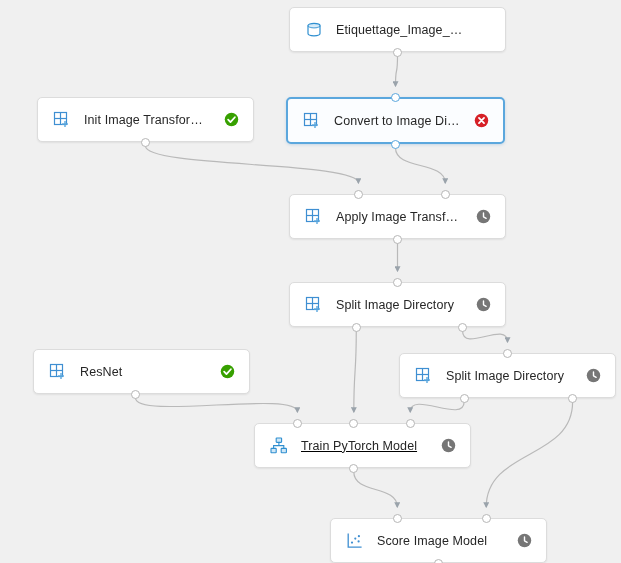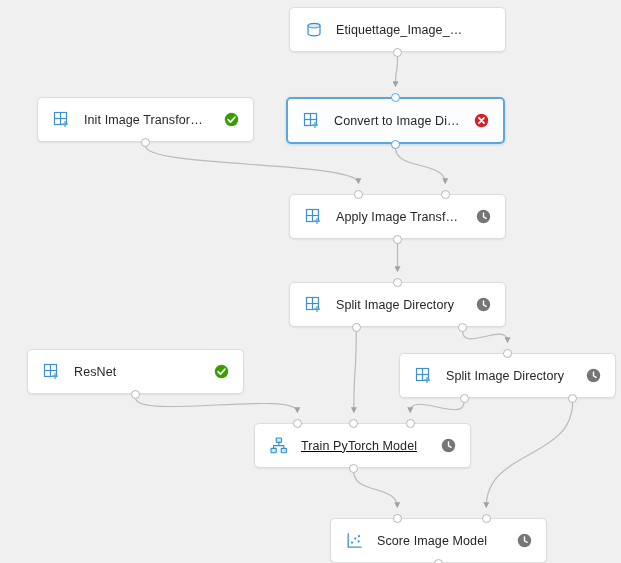"ResNet" div.node { left: 27px -> 33px }
